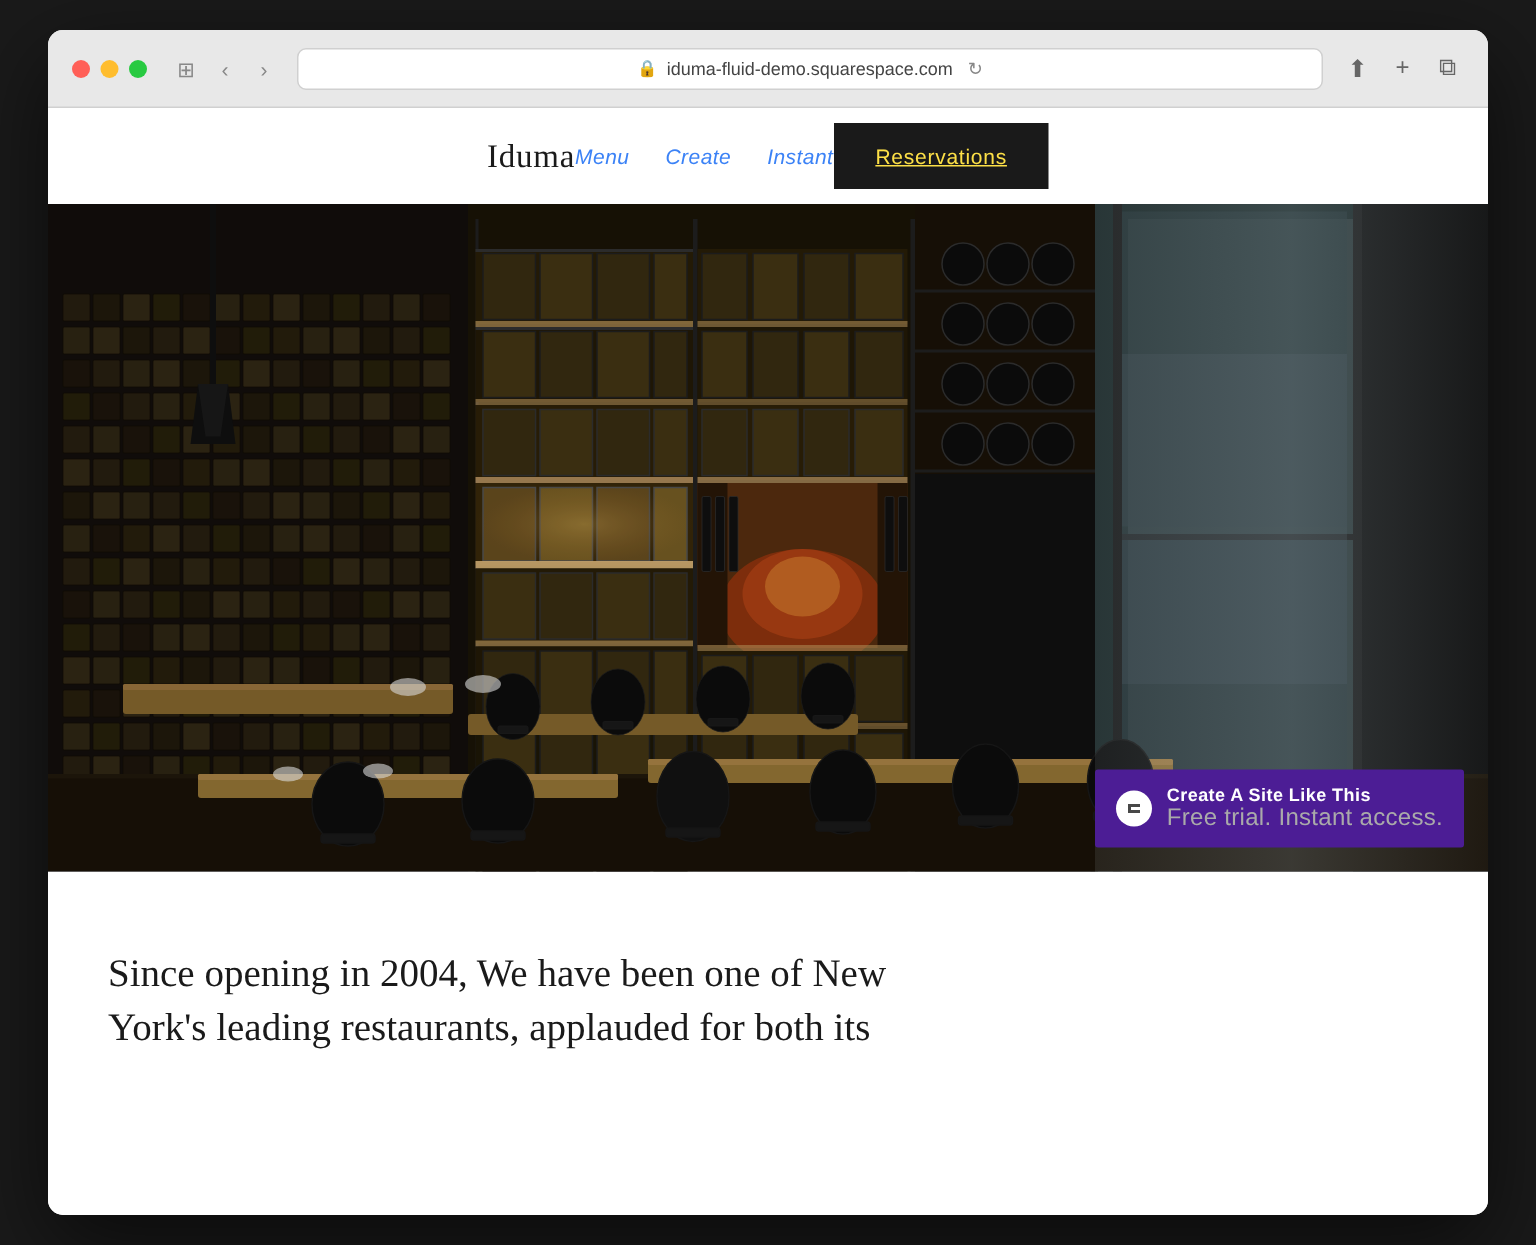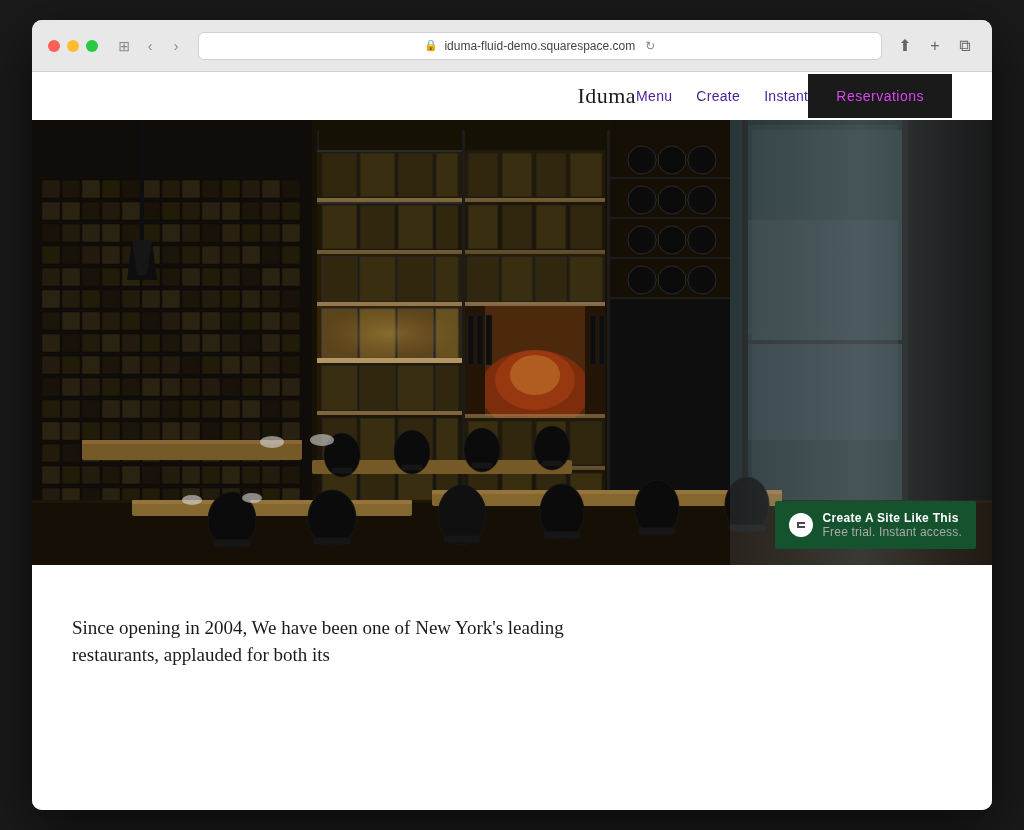"Iduma" .site-header { height: 48px -> 64px; justify-content: flex-end -> center }
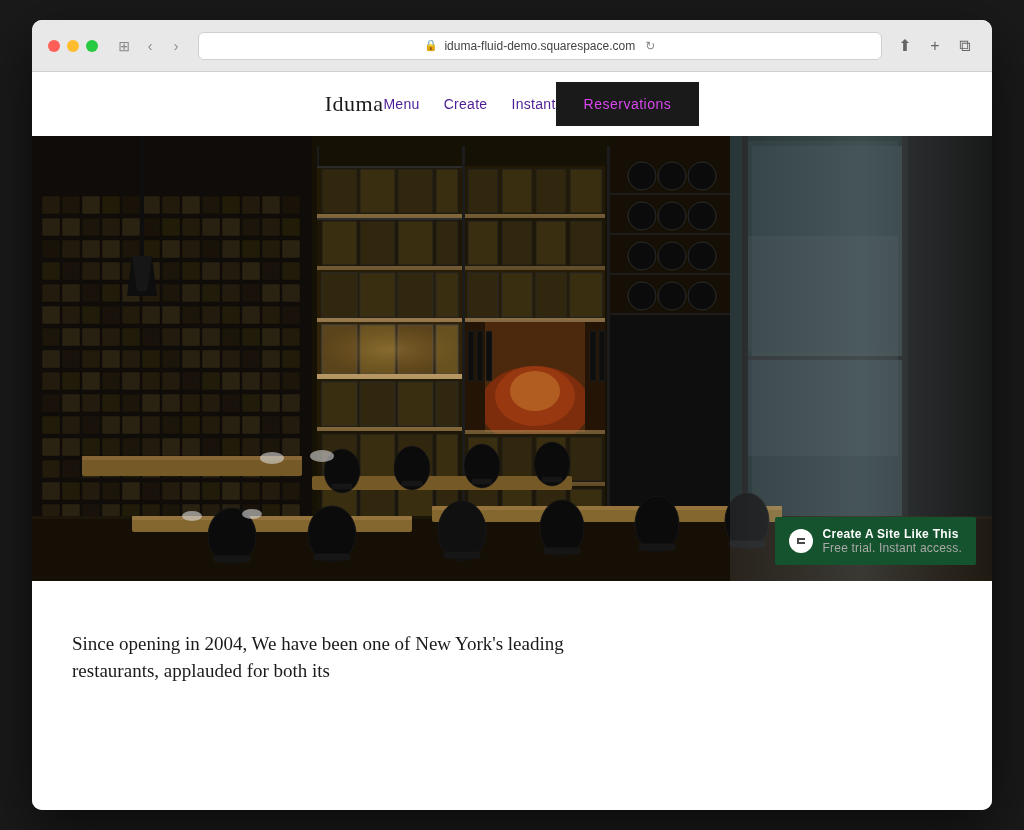"Menu" .nav-link { color: #4c1d95 -> #3b82f6; font-style: none -> italic }
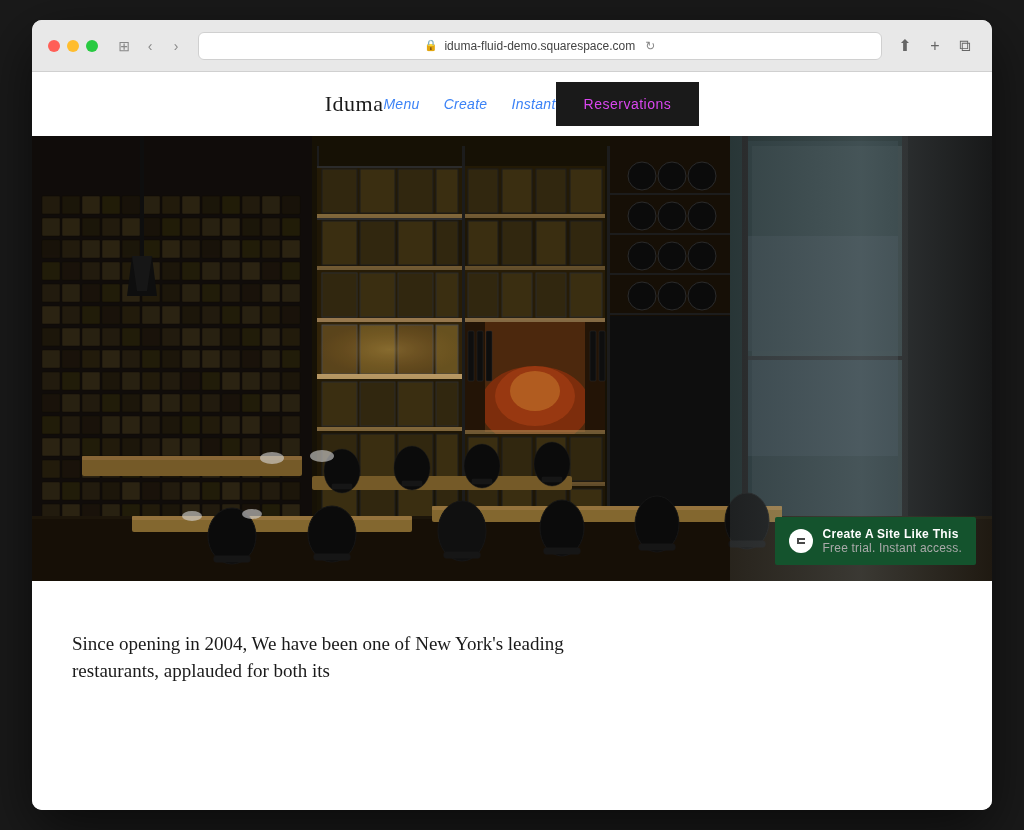"Reservations" .nav-reservations { color: #d946ef -> #fde047; text-decoration: none -> underline }
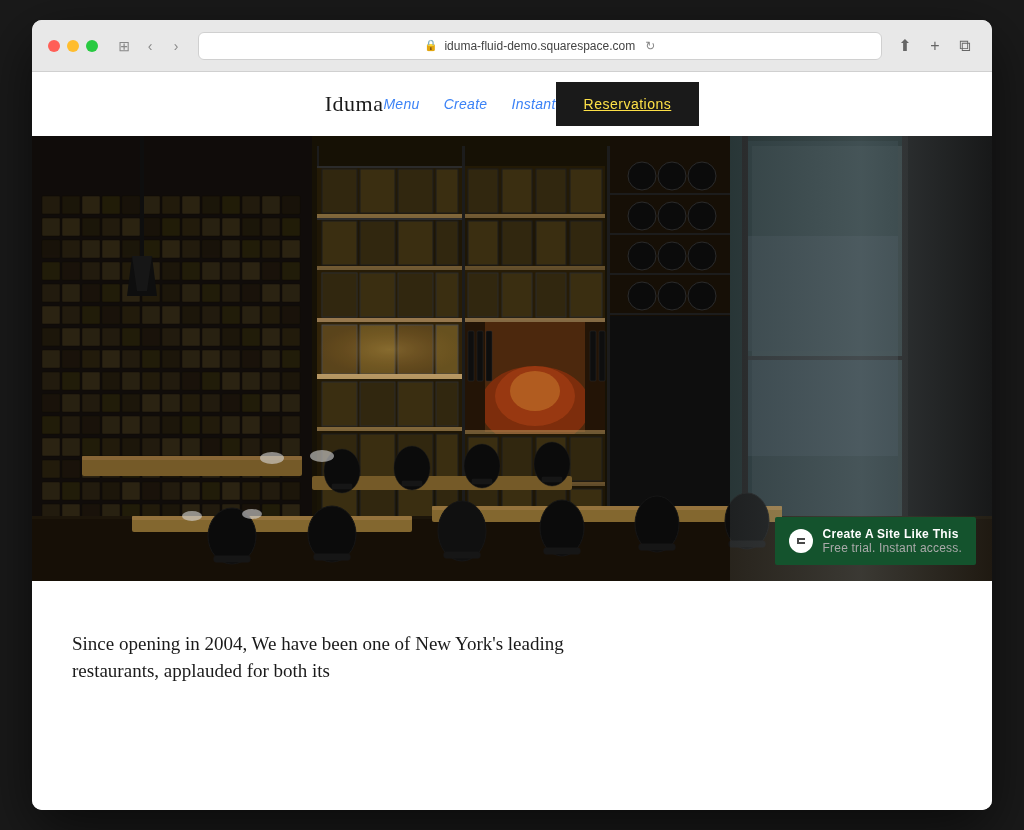"Create A Site Like This" .sq-badge { background: #14532d -> #4c1d95 }
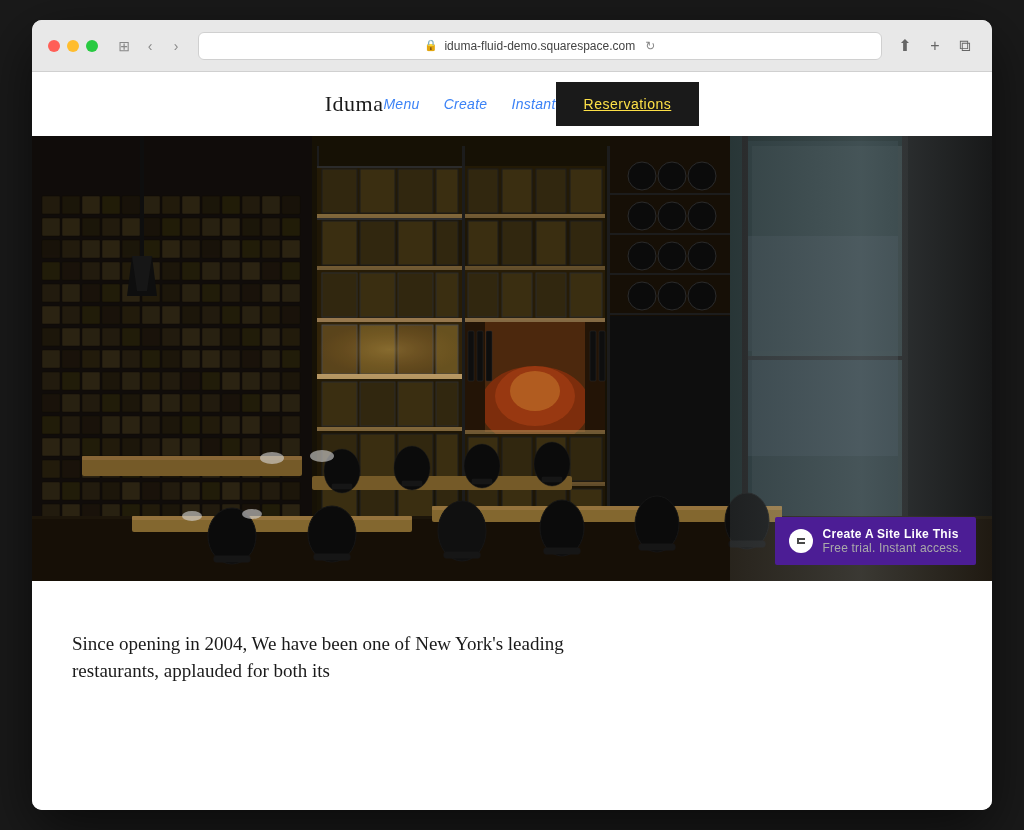"Free trial. Instant access." .sq-subtitle { font-size: 12px -> 16px }
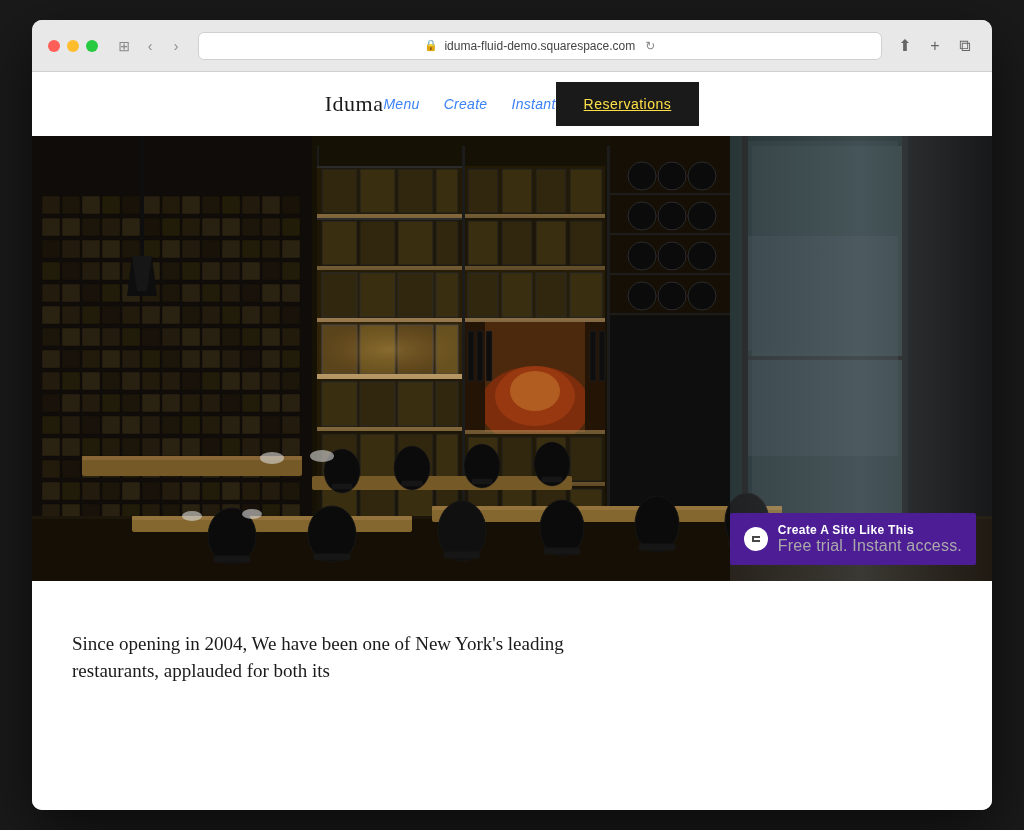"Since opening in 2004, We" .body-text { font-size: 19px -> 26px }
